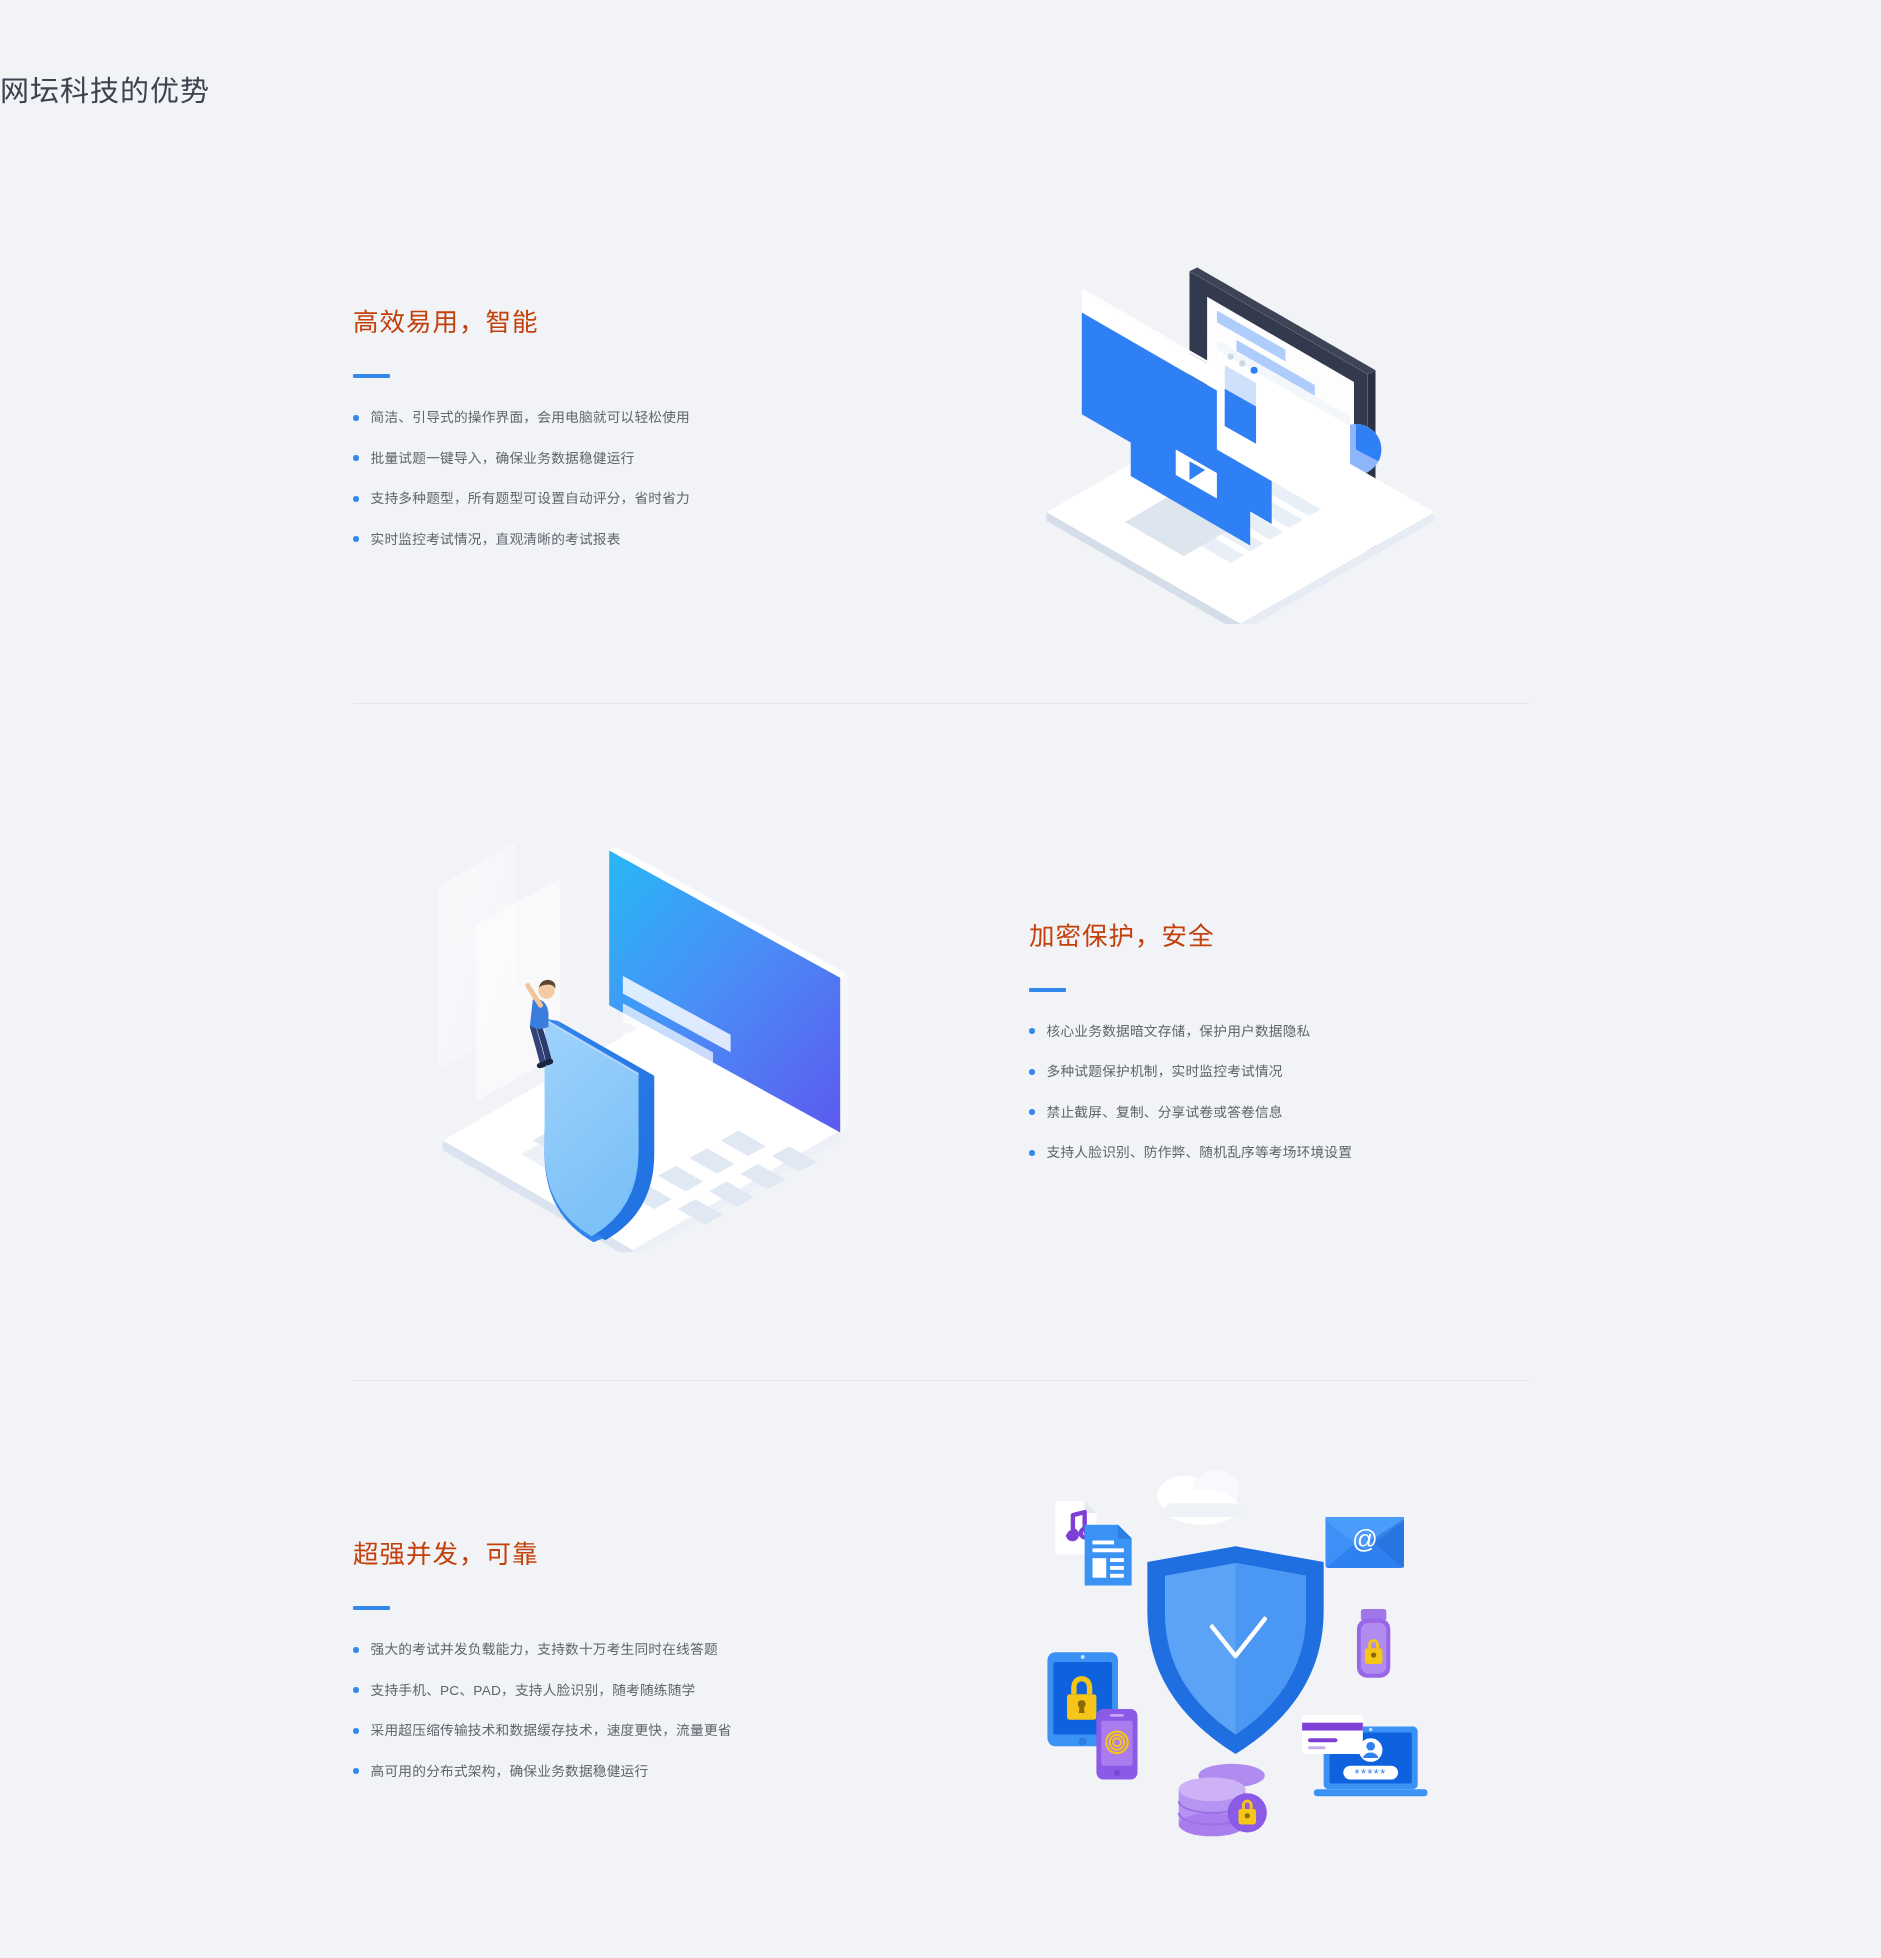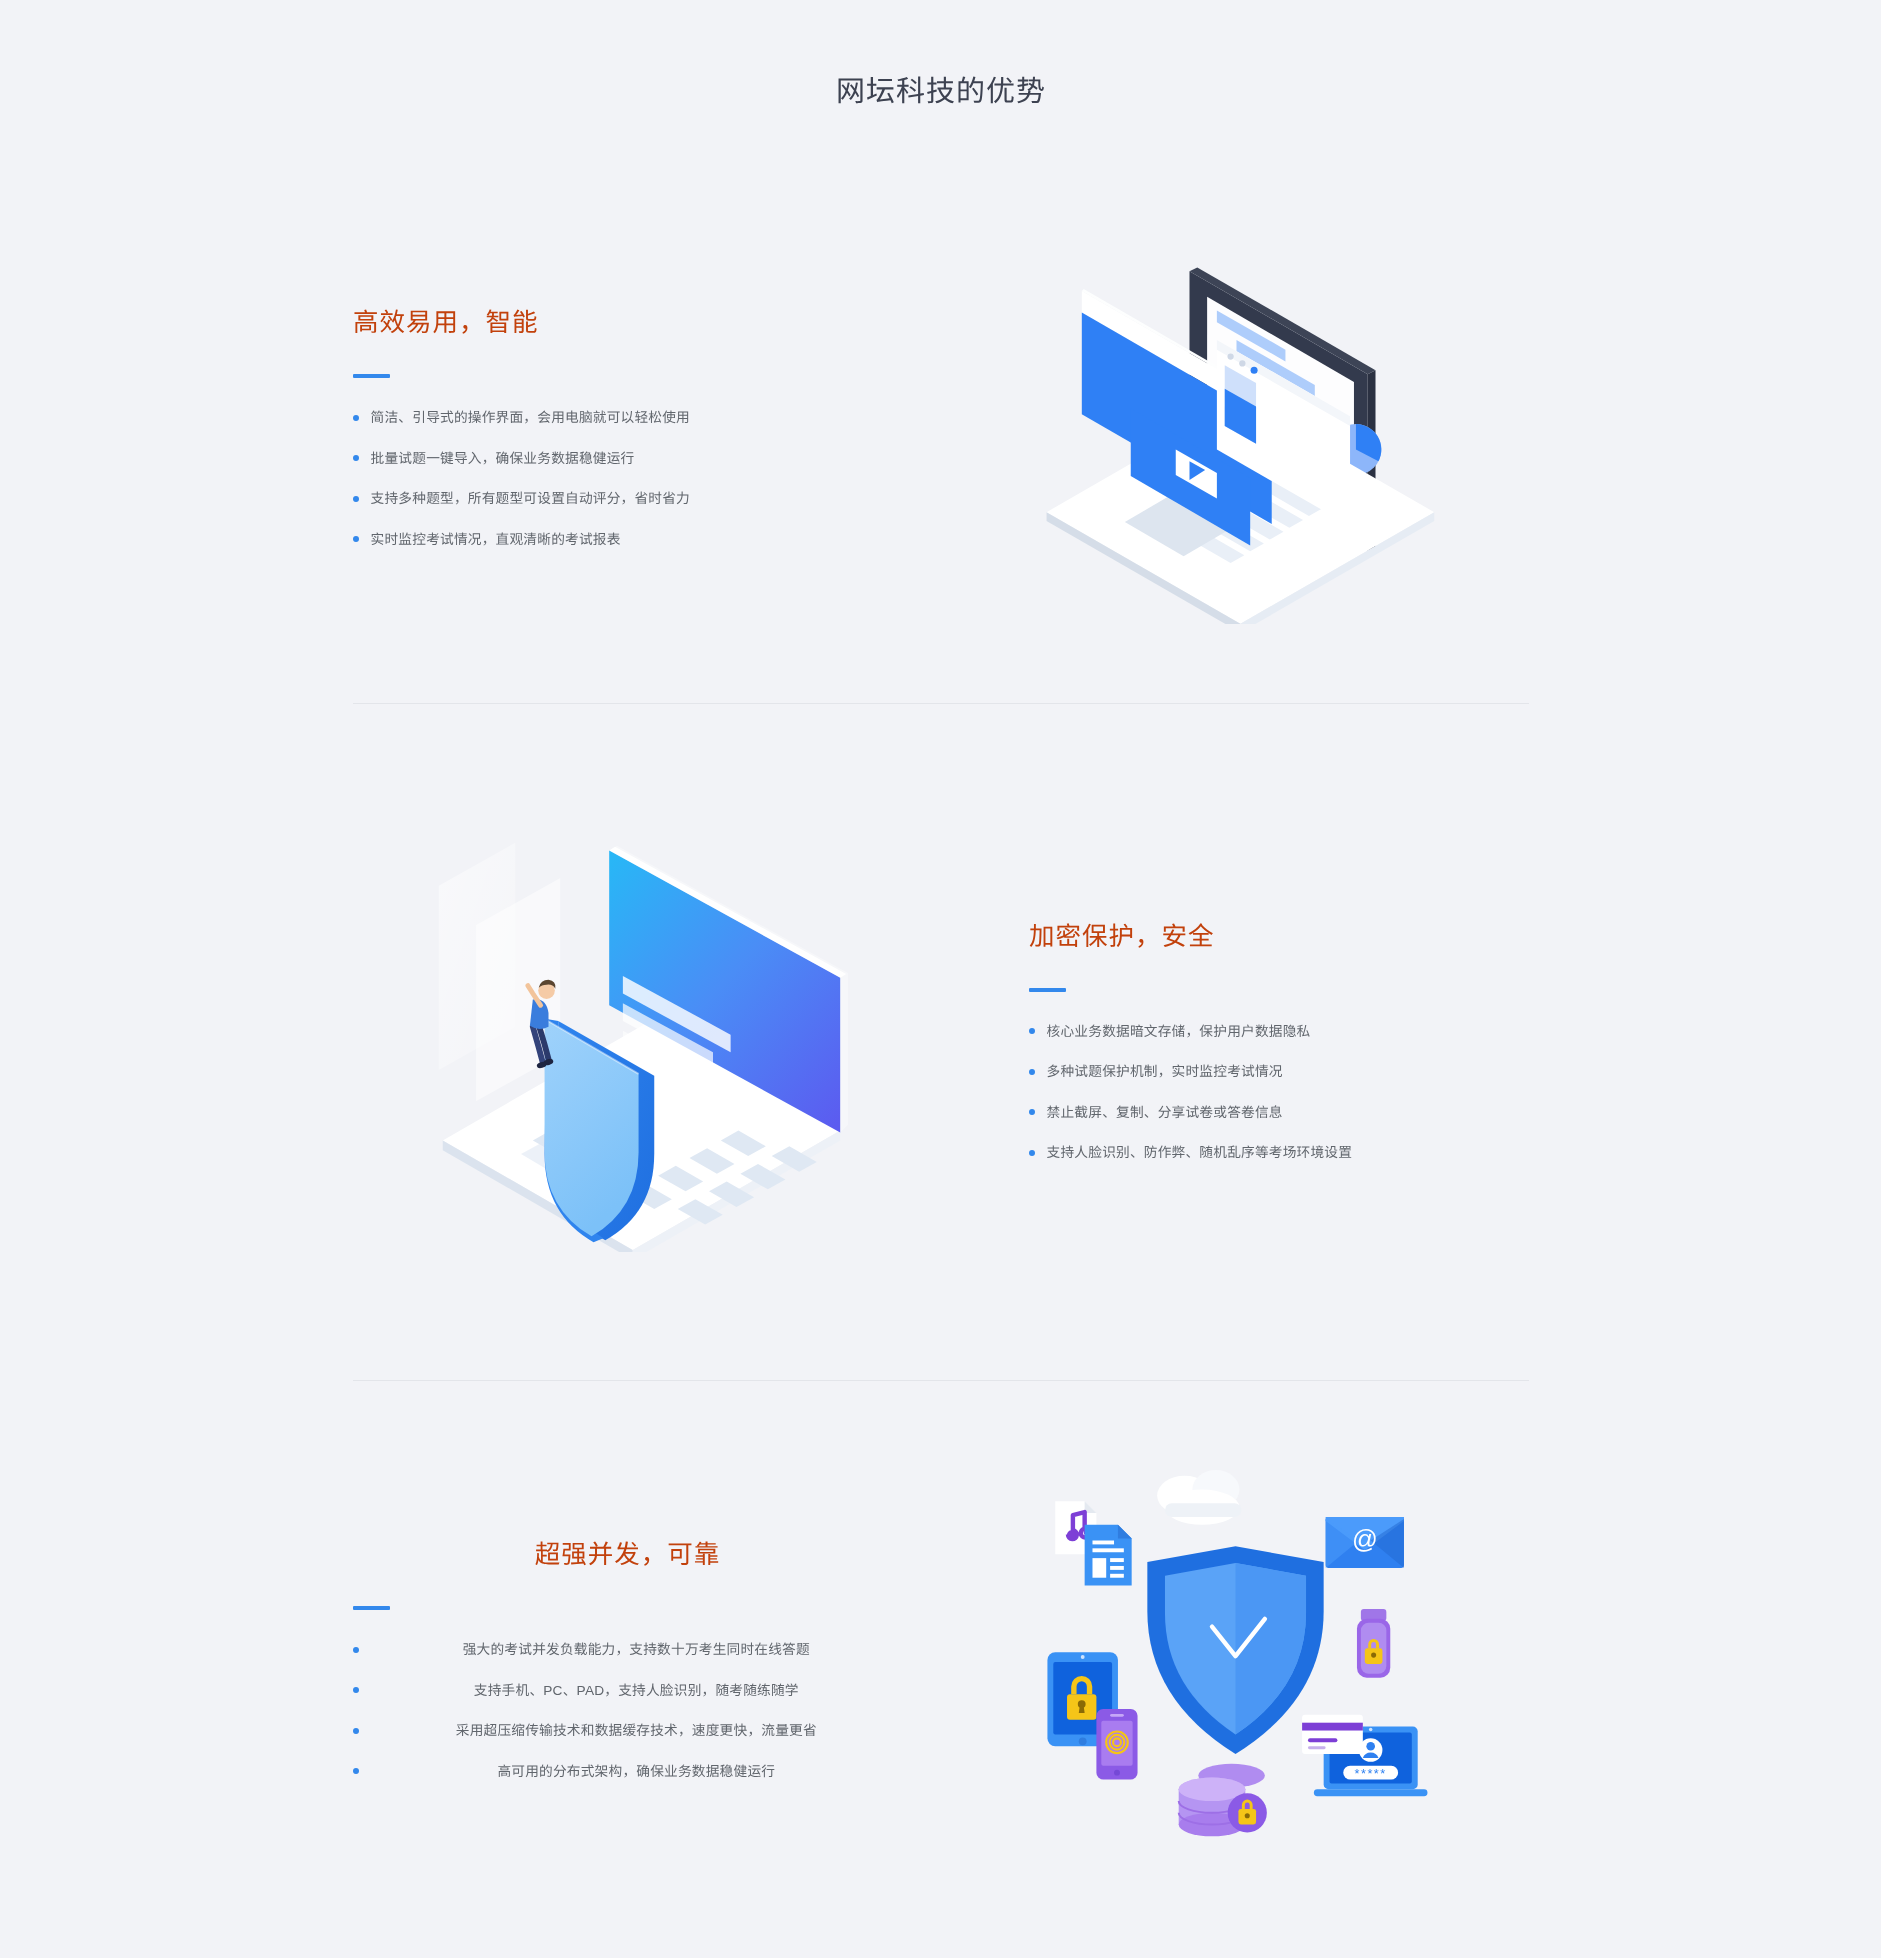"网坛科技的优势" .page-title { text-align: center -> left }
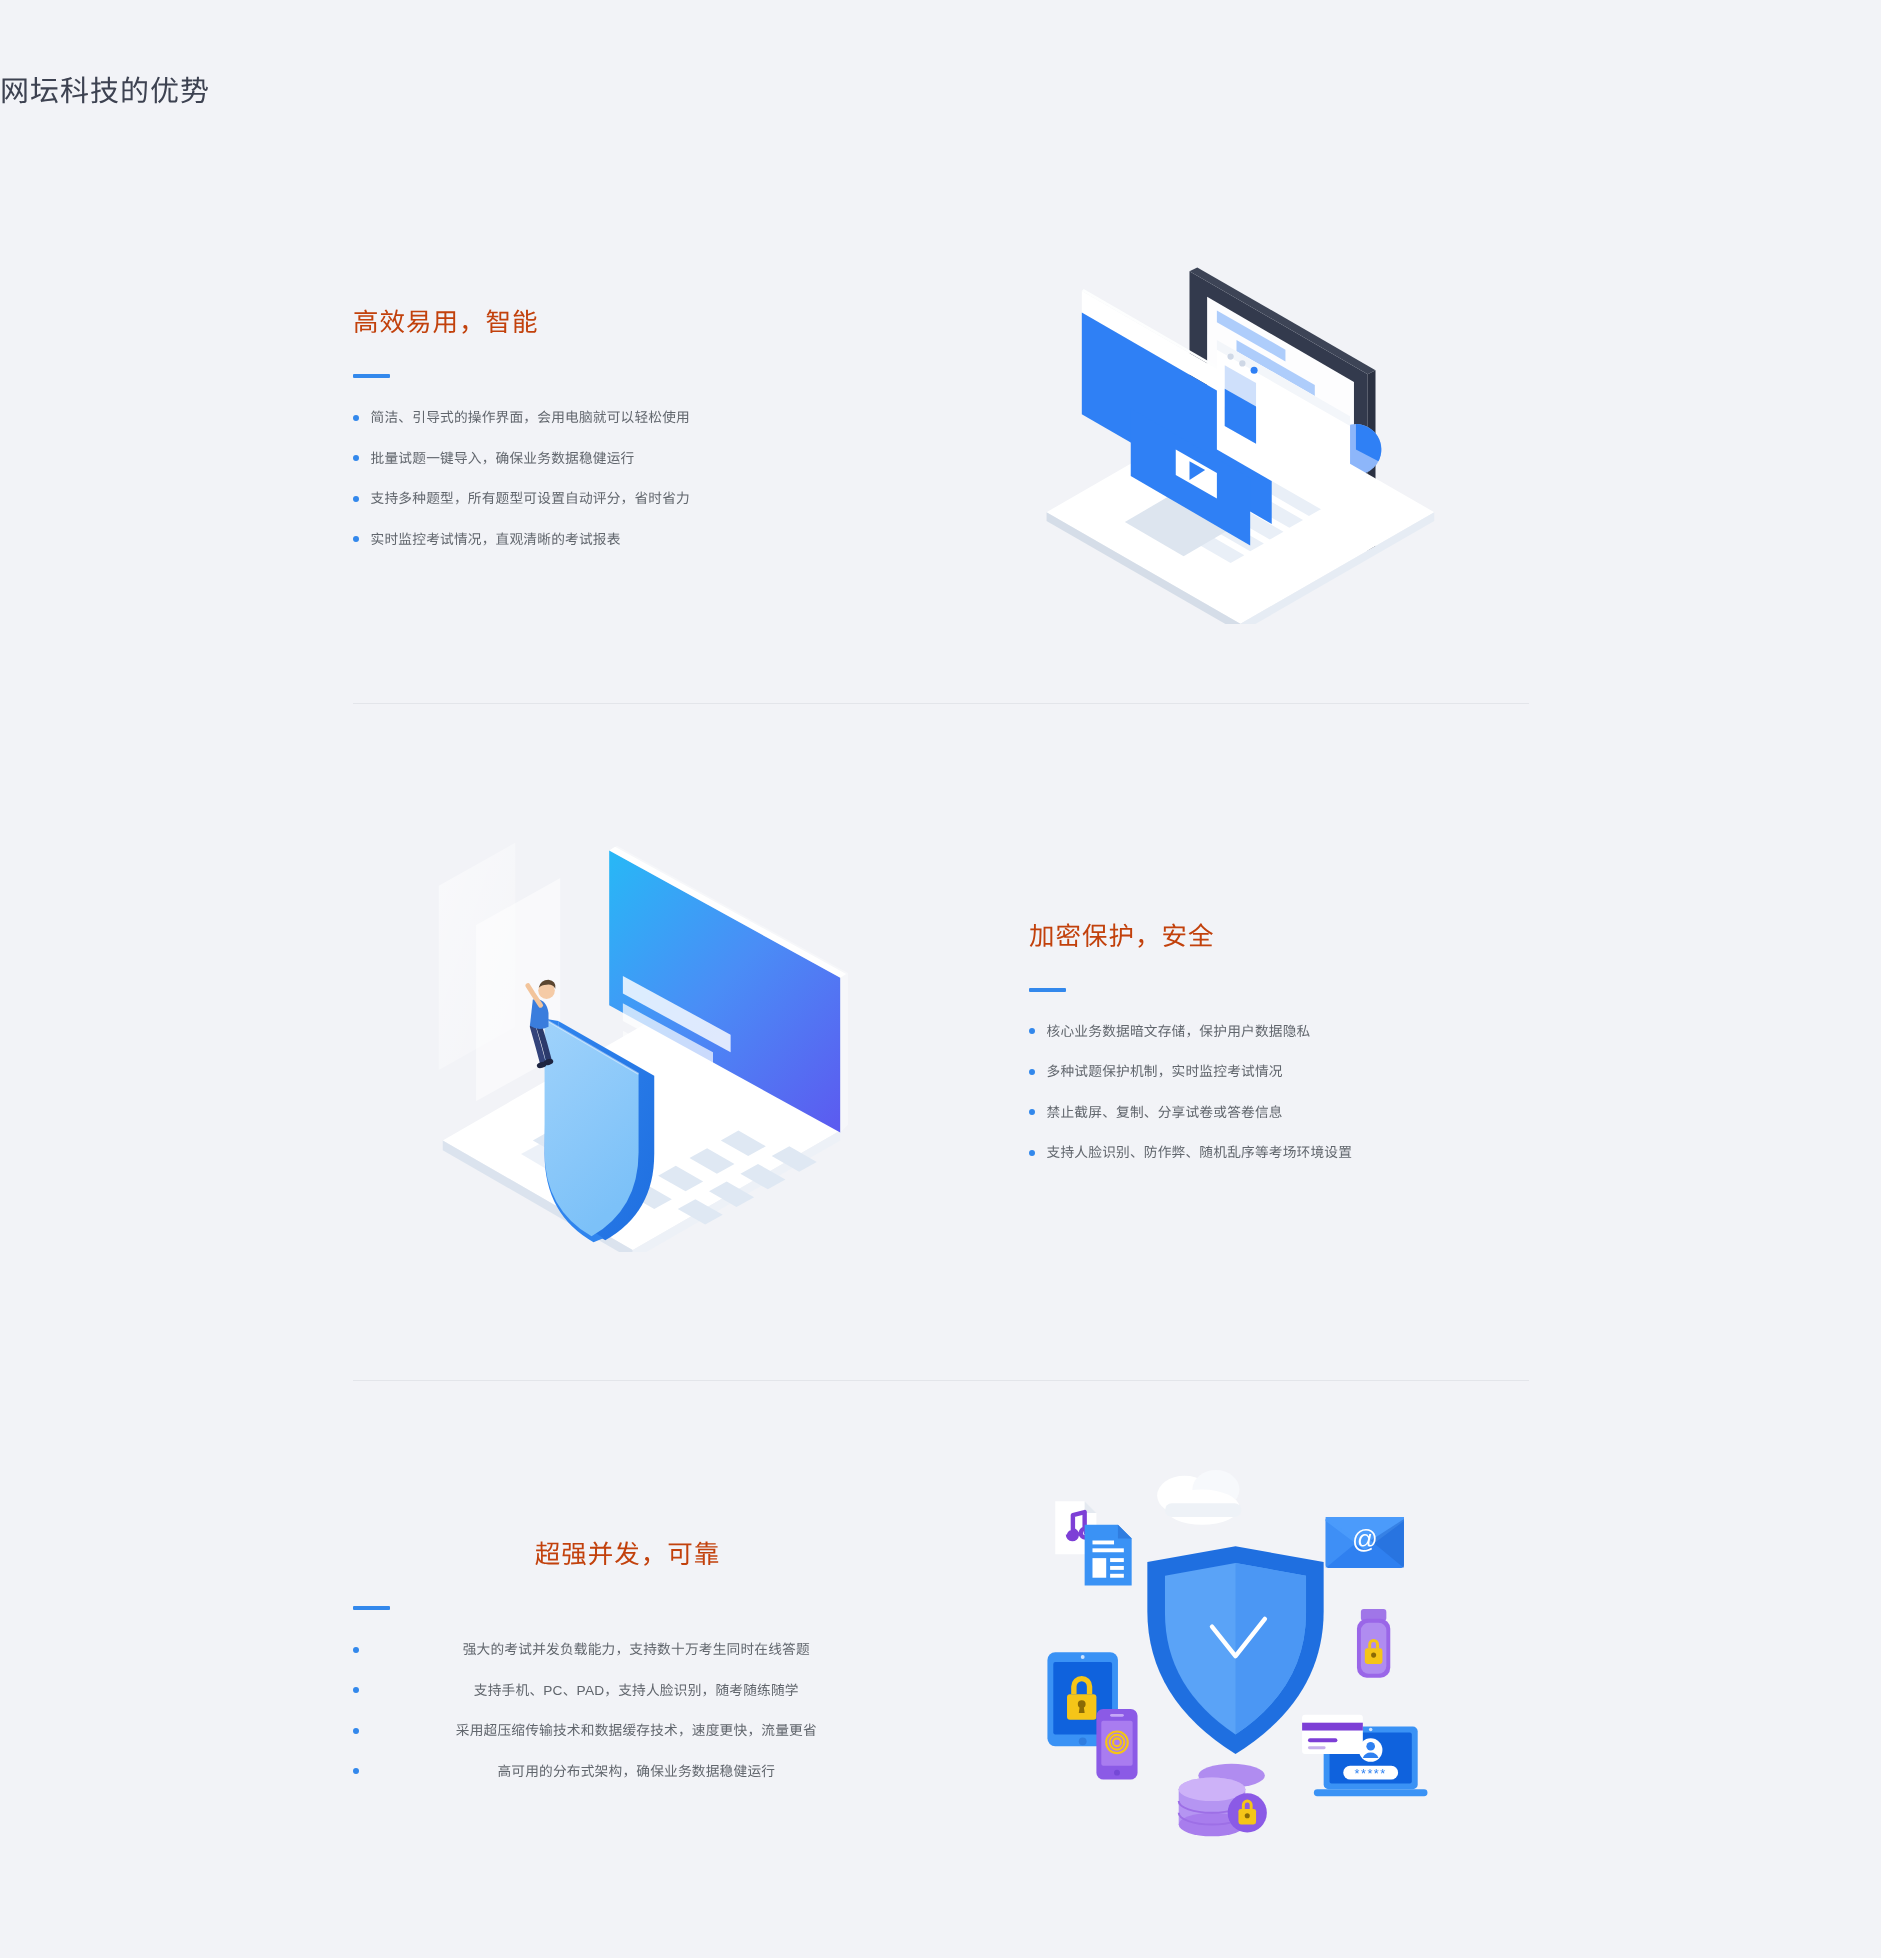"超强并发，可靠" .feature-row.row-3 { text-align: center -> none }
